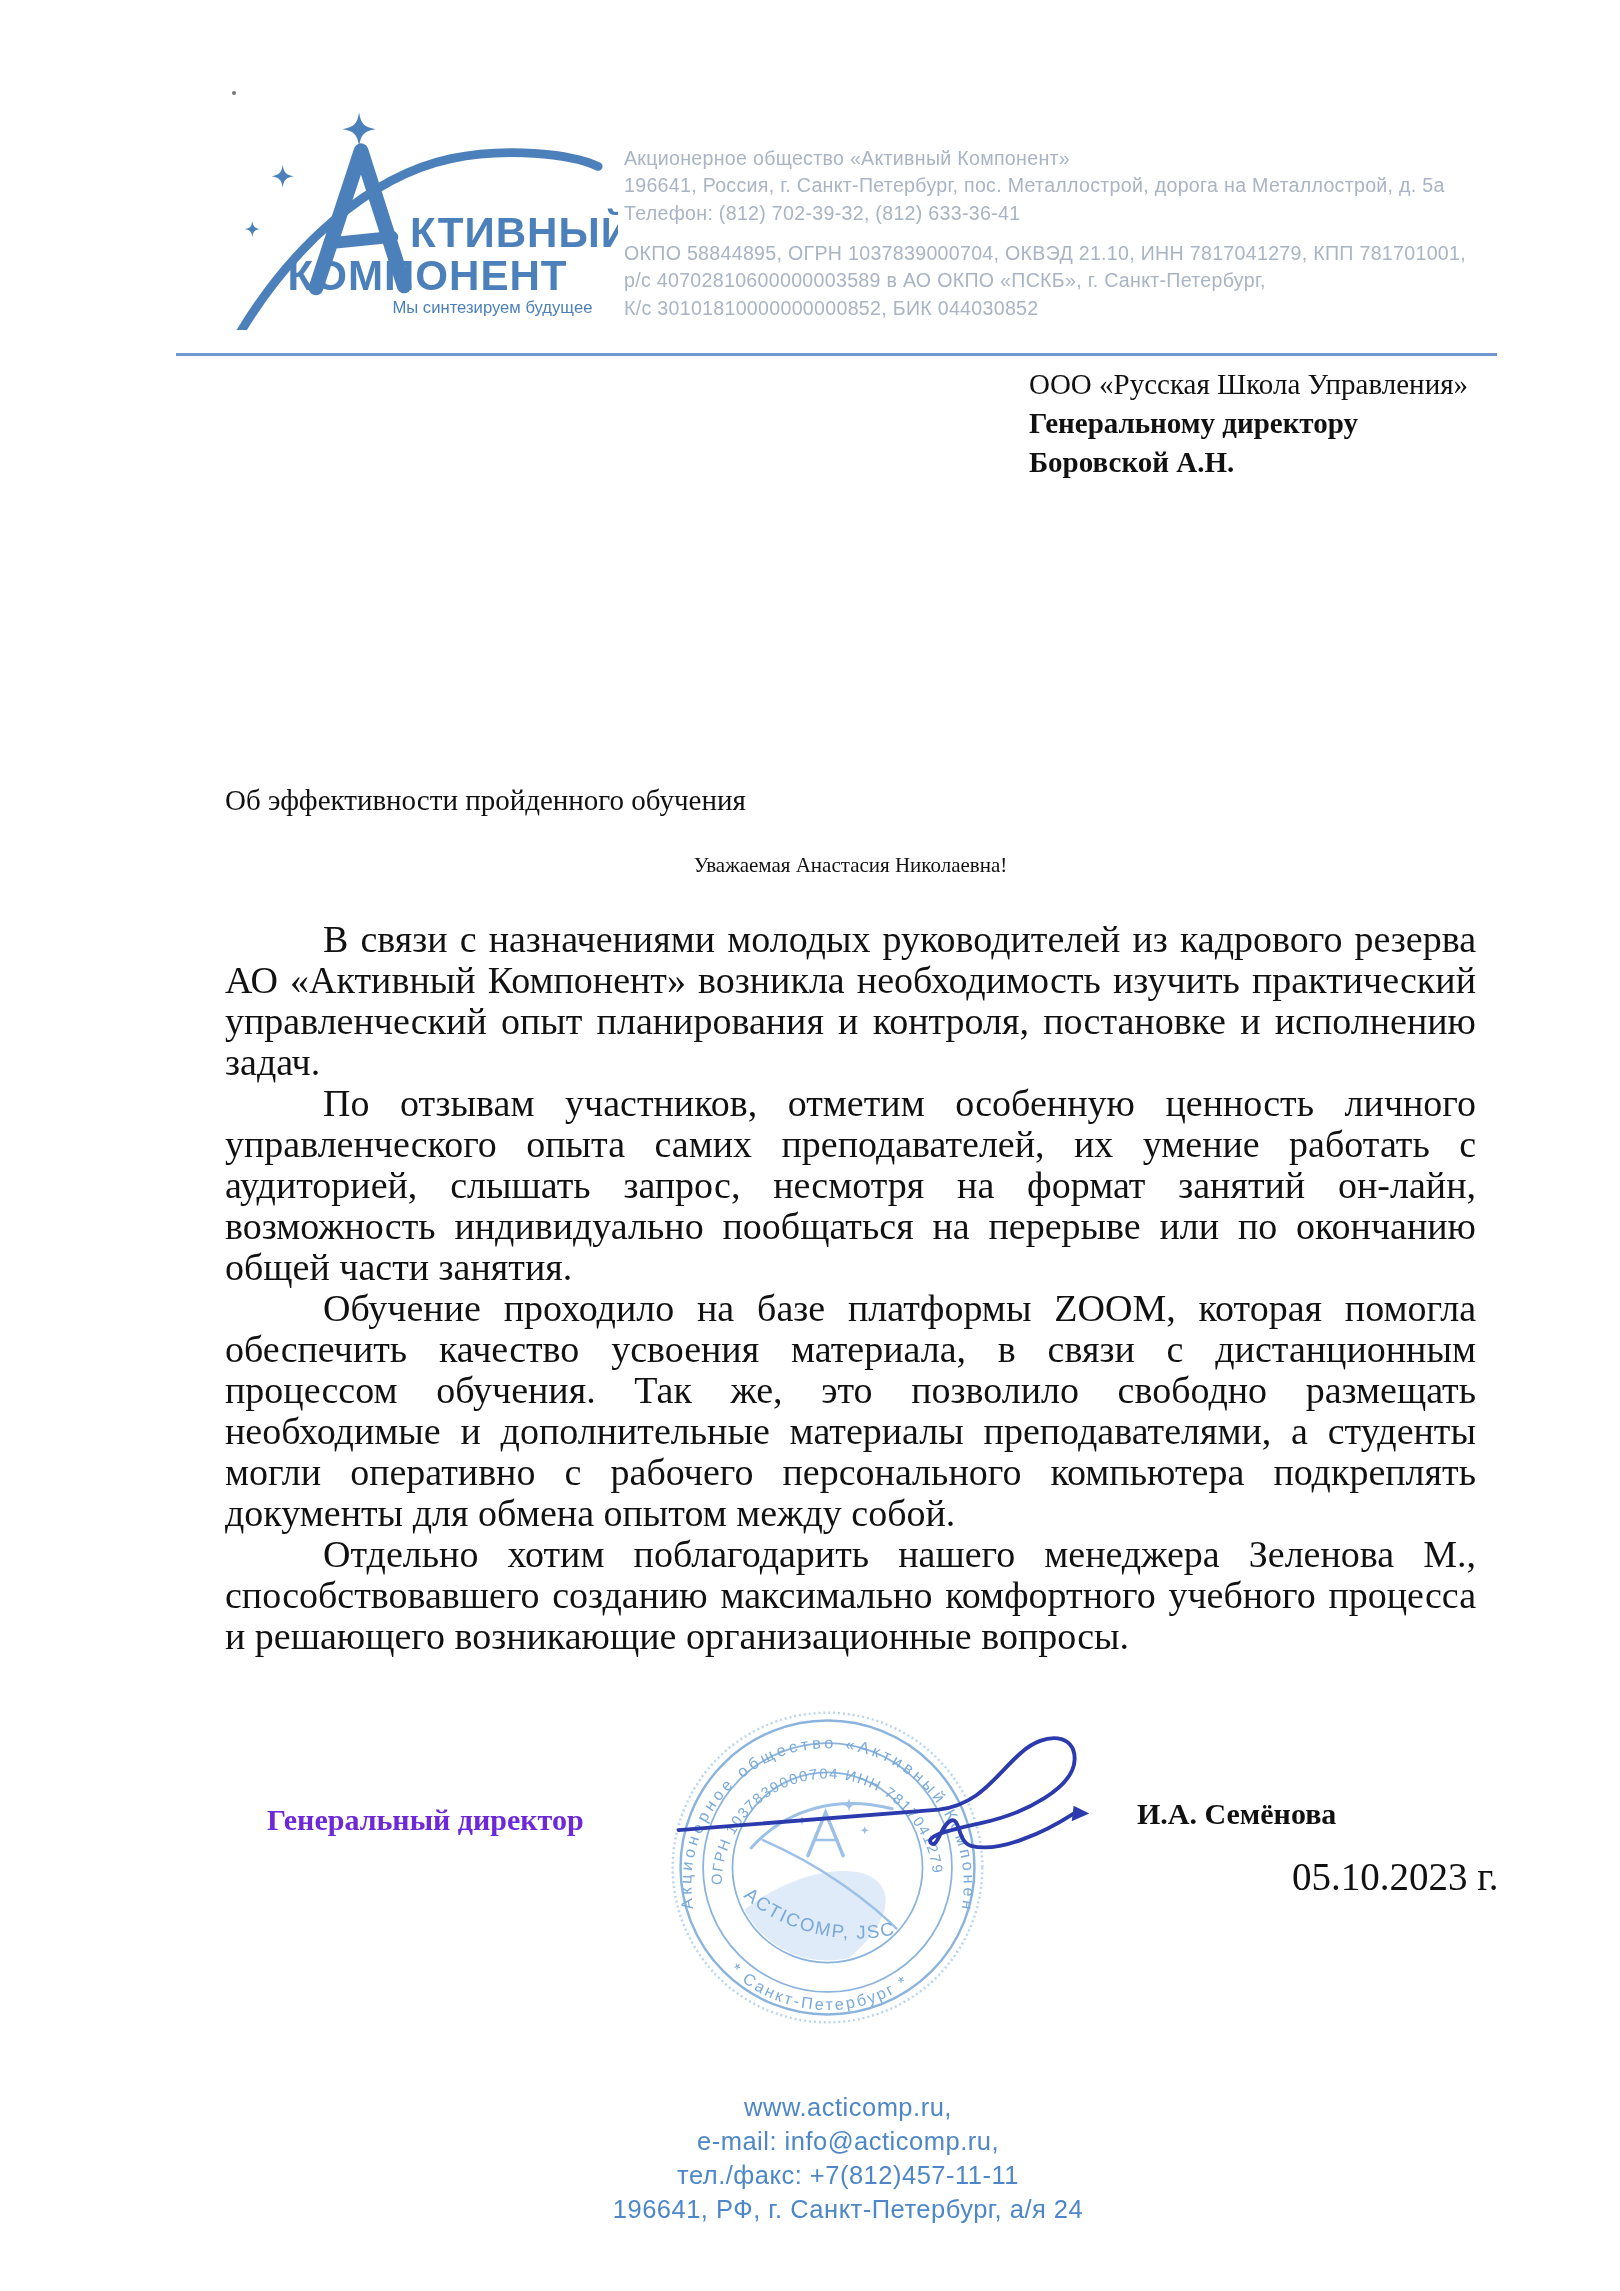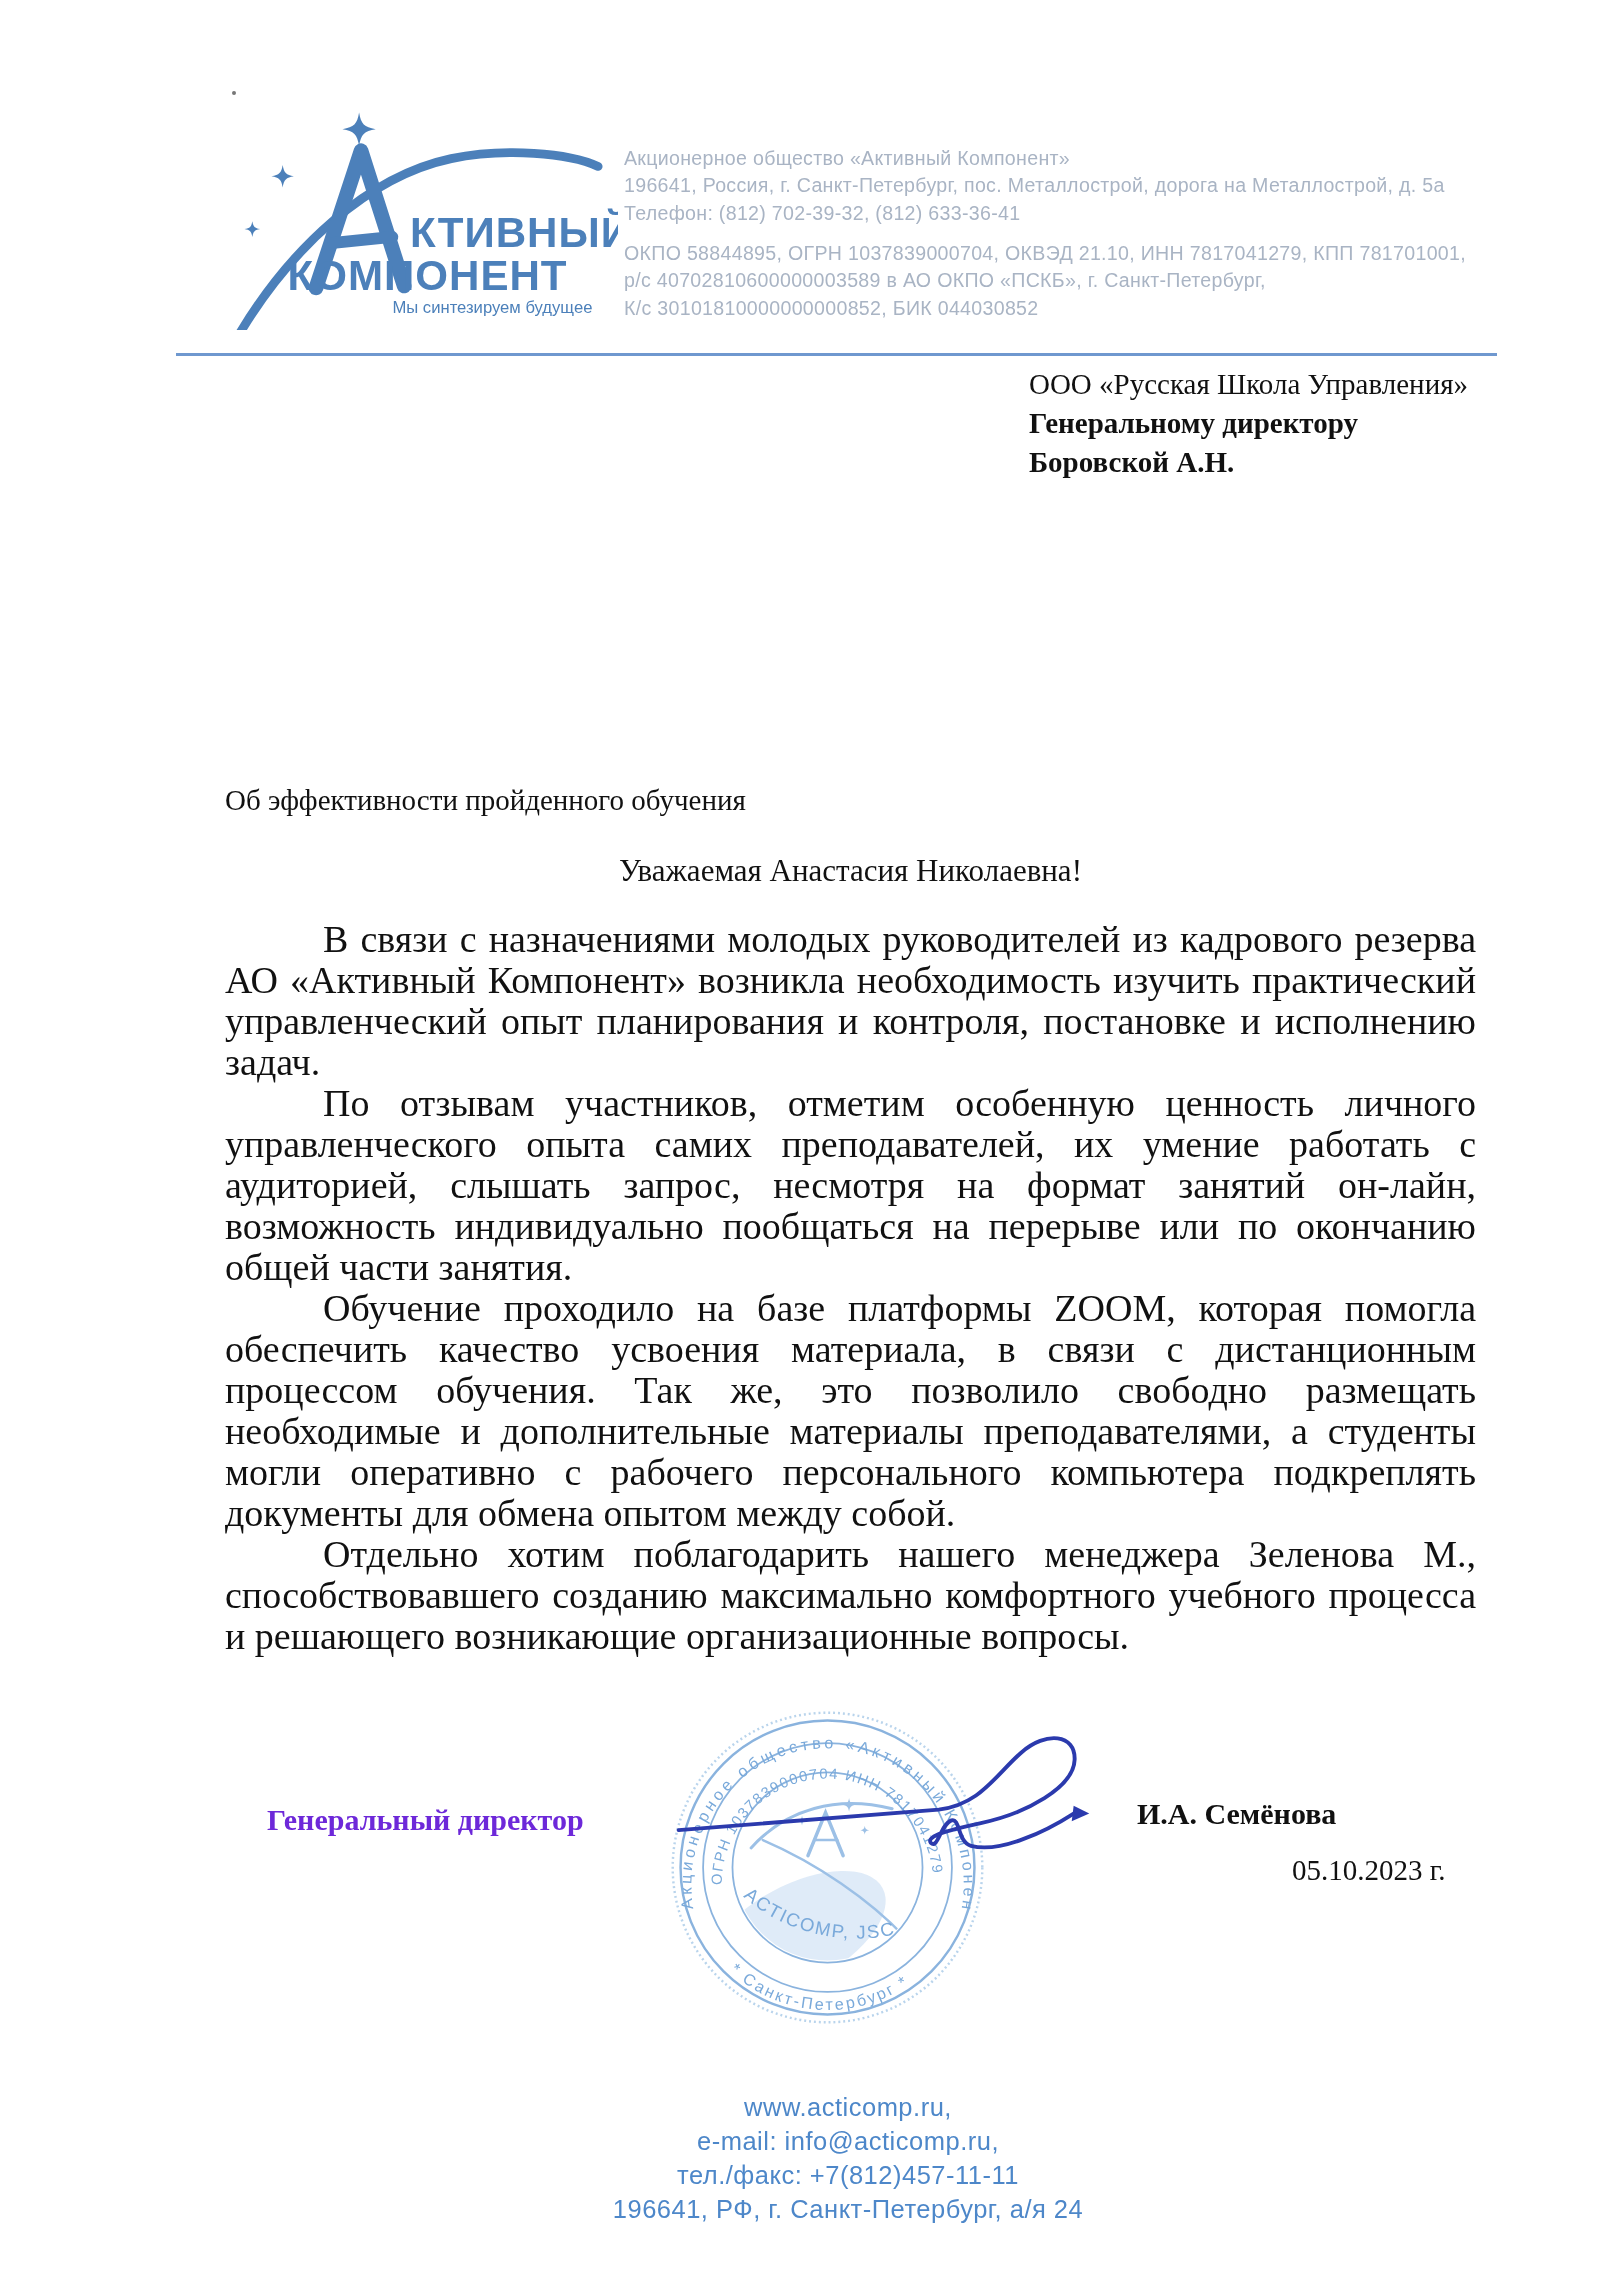"Уважаемая Анастасия Николаевна!" .salutation { font-size: 31px -> 21px }
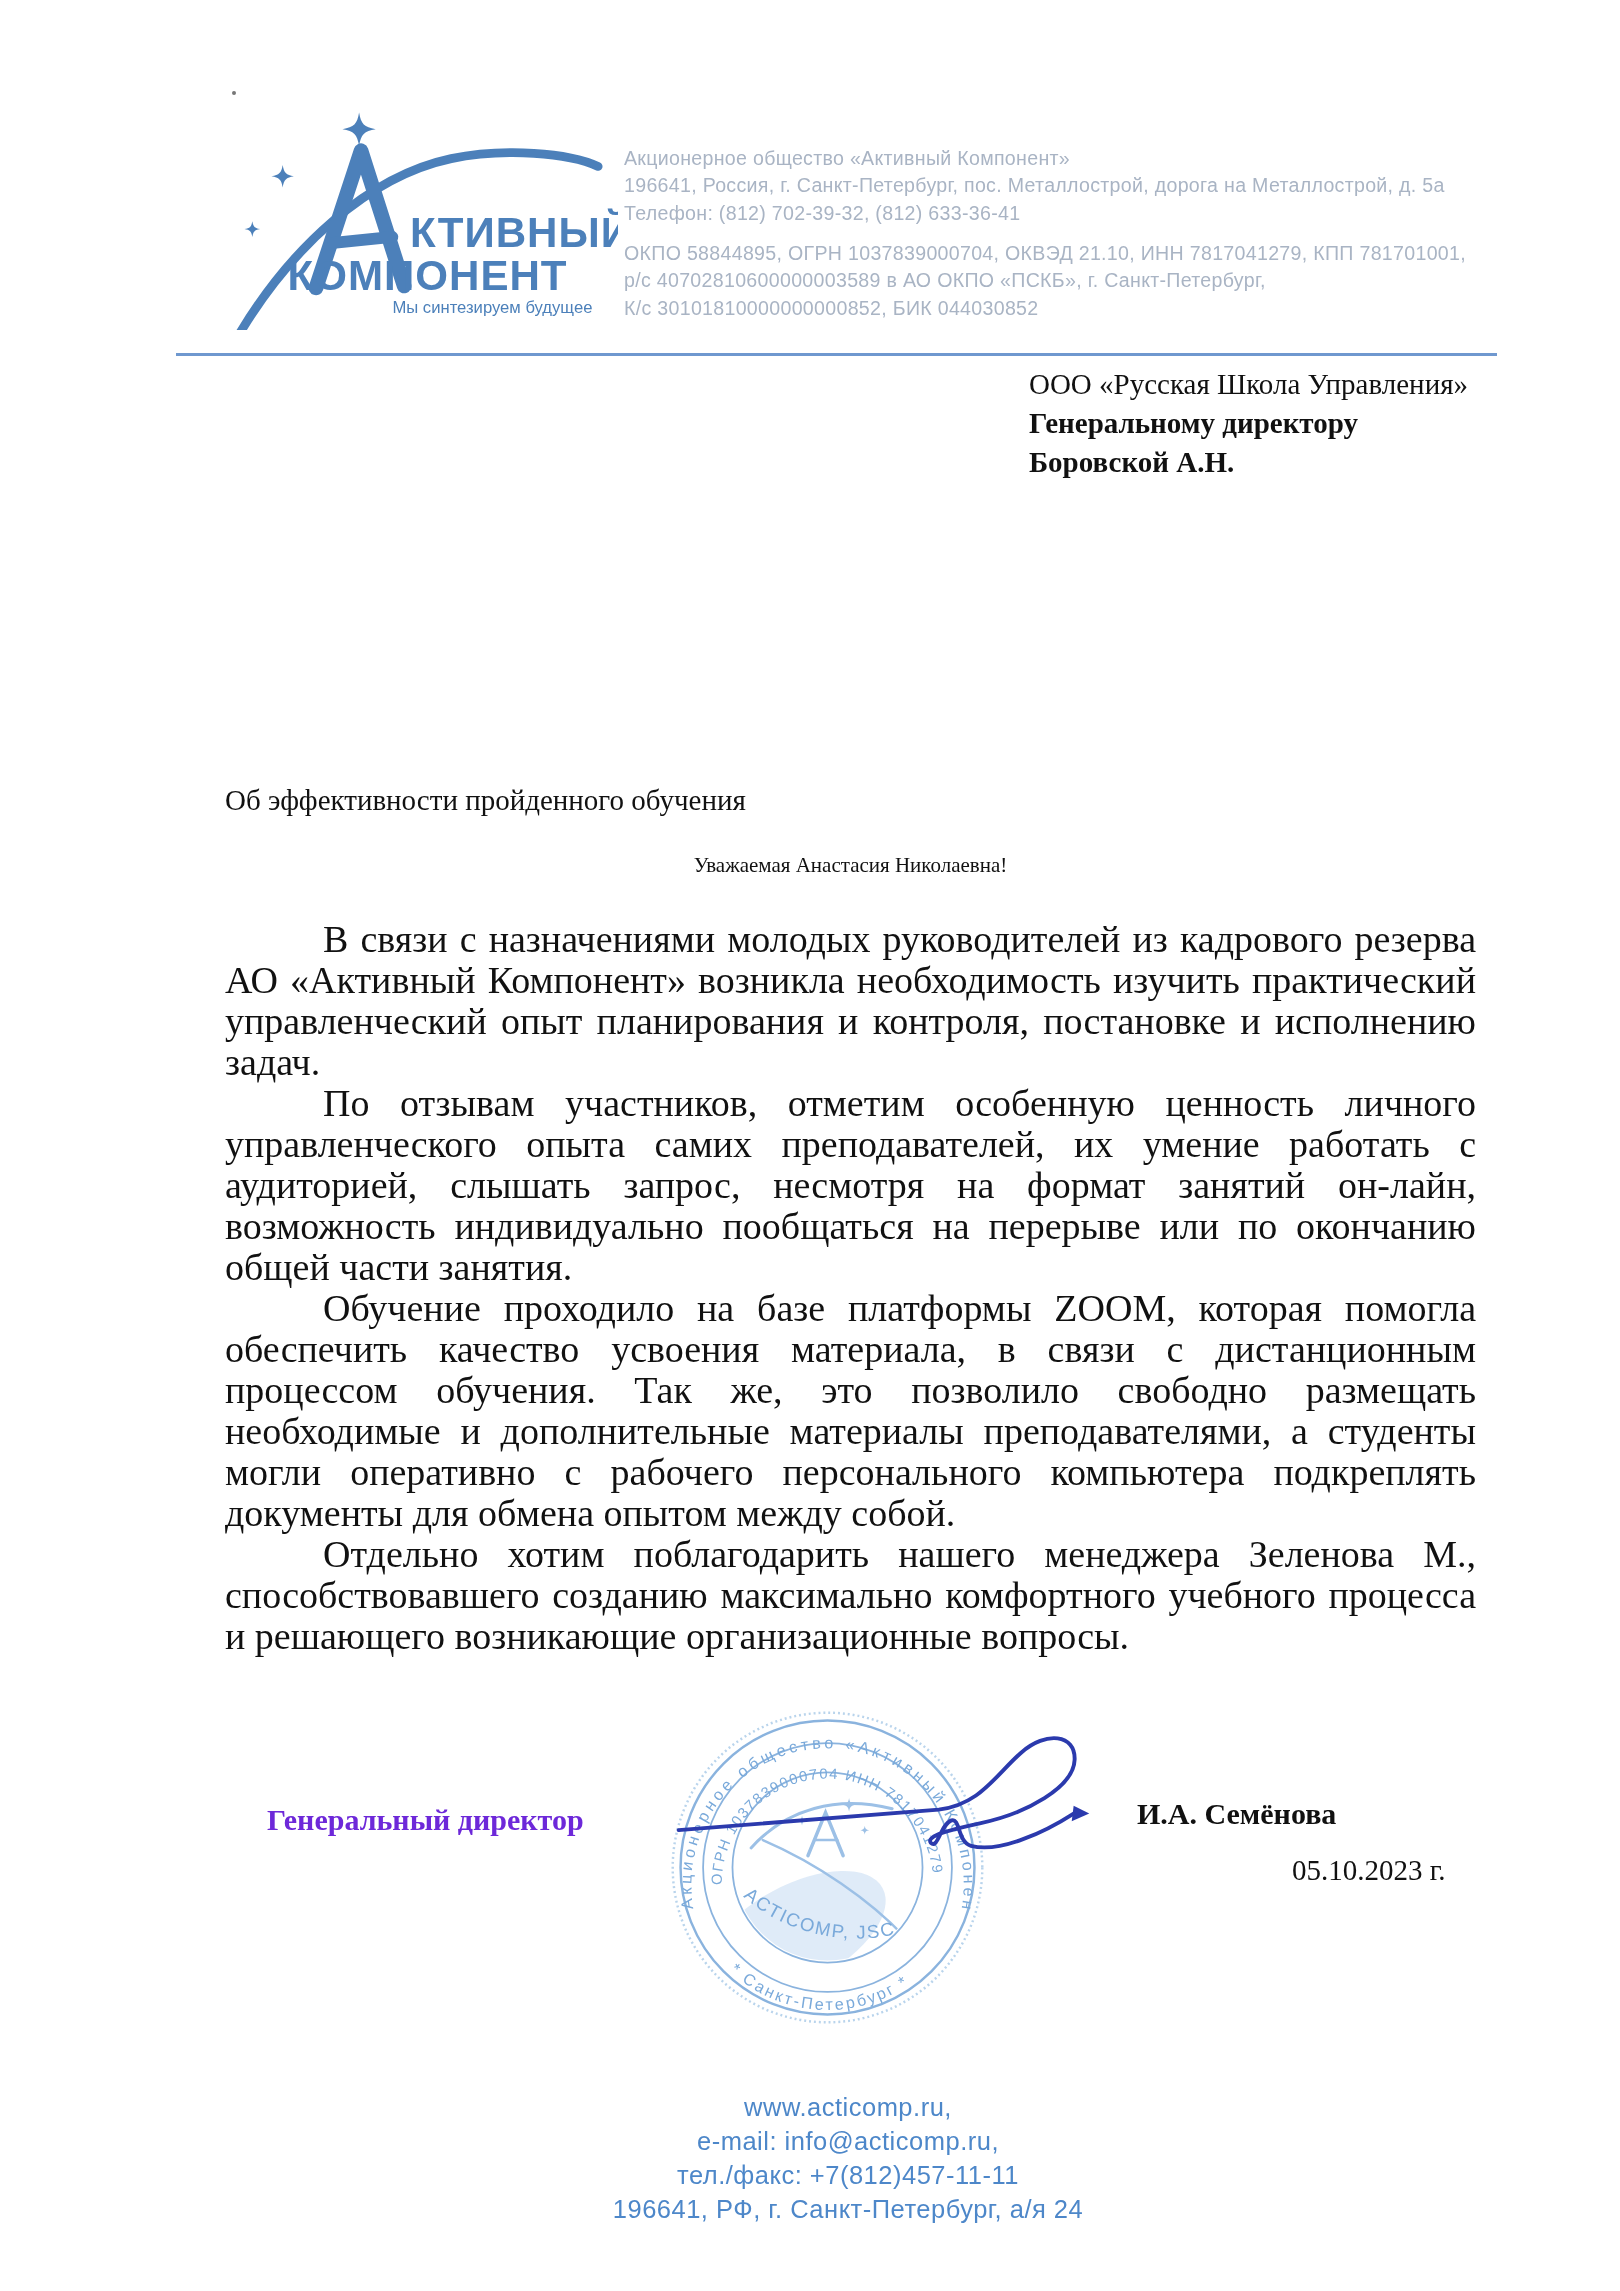"05.10.2023 г." .sign-date { font-size: 29px -> 39px }
